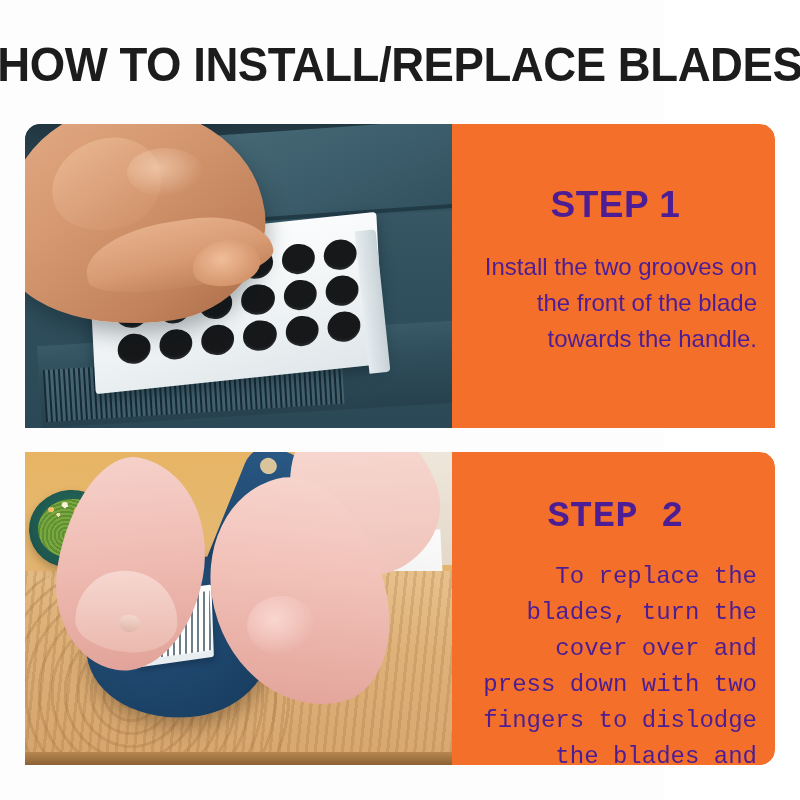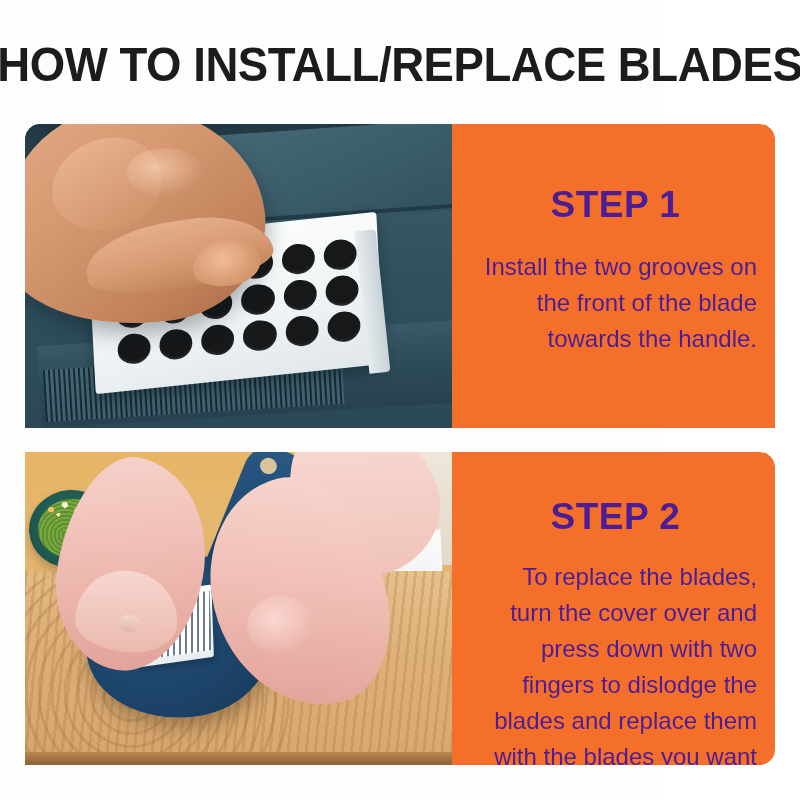"STEP 2" .row-2 .panel { font-family: none -> Liberation Mono, monospace }
